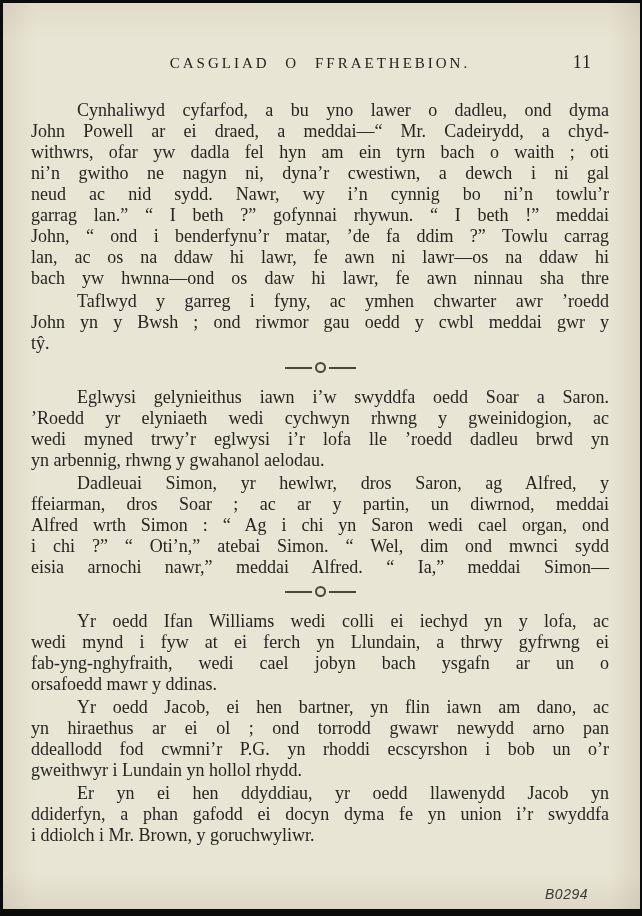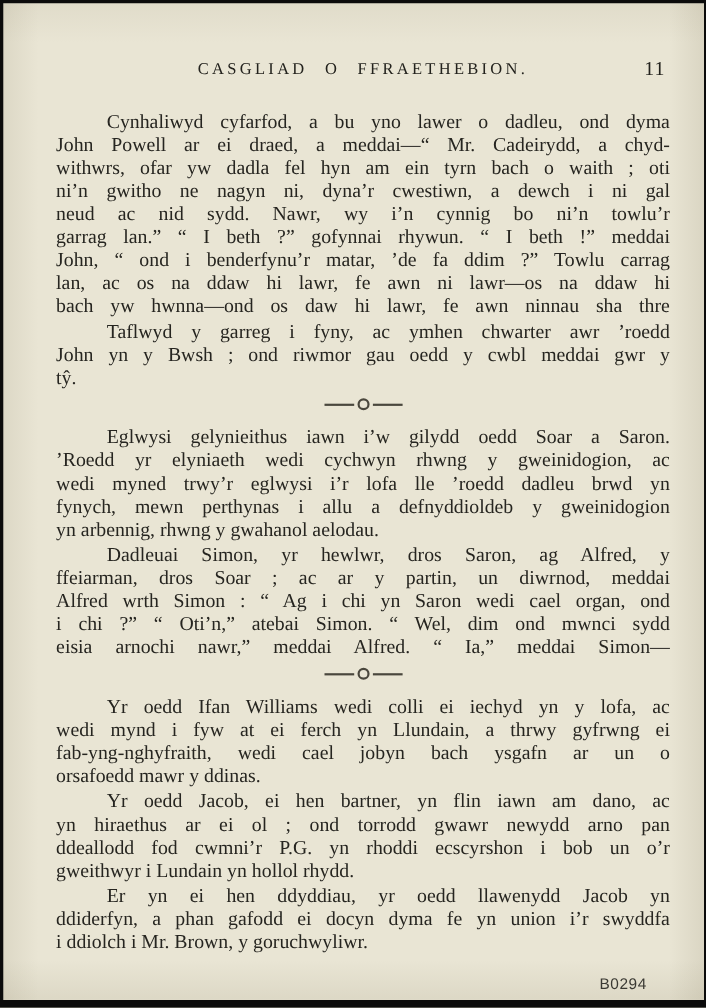"CASGLIAD O FFRAETHEBION." .page { padding: 0 31px 0 48px -> 0 31px 0 28px }
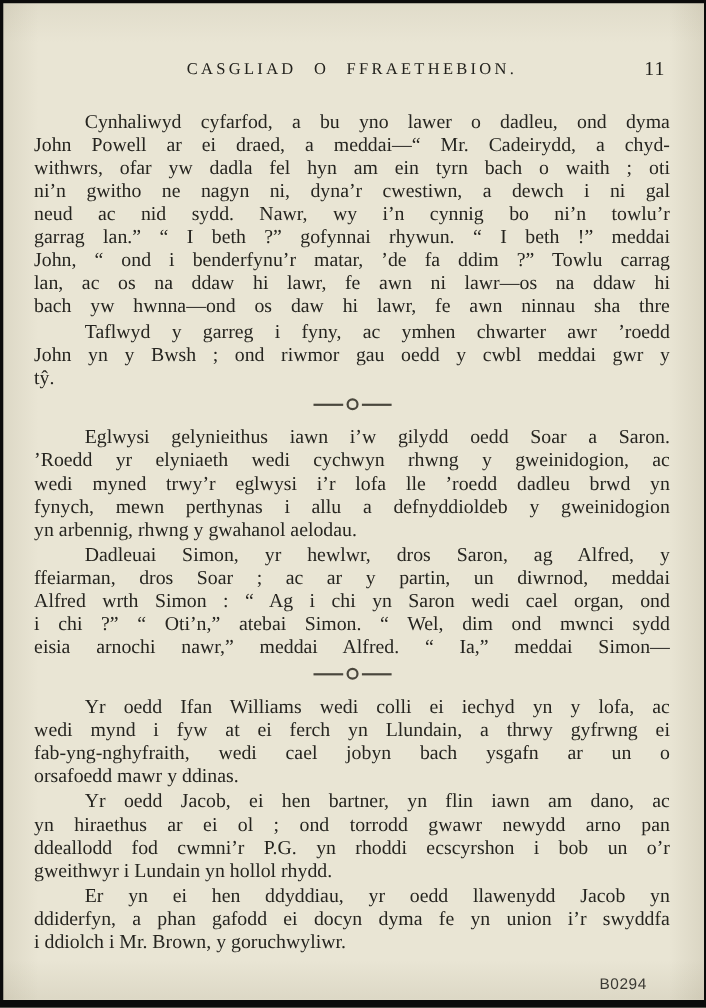"11" .page-number { right: 4px -> 17px }
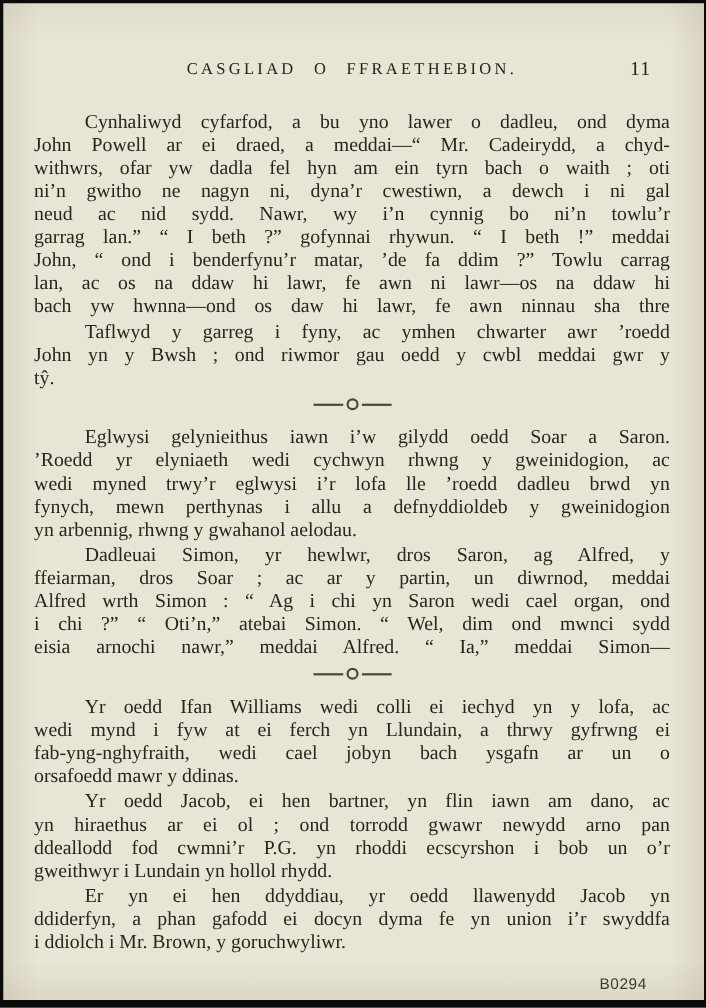"Eglwysi gelynieithus iawn i’w gilydd" span.ln { text: gilydd -> swyddfa }
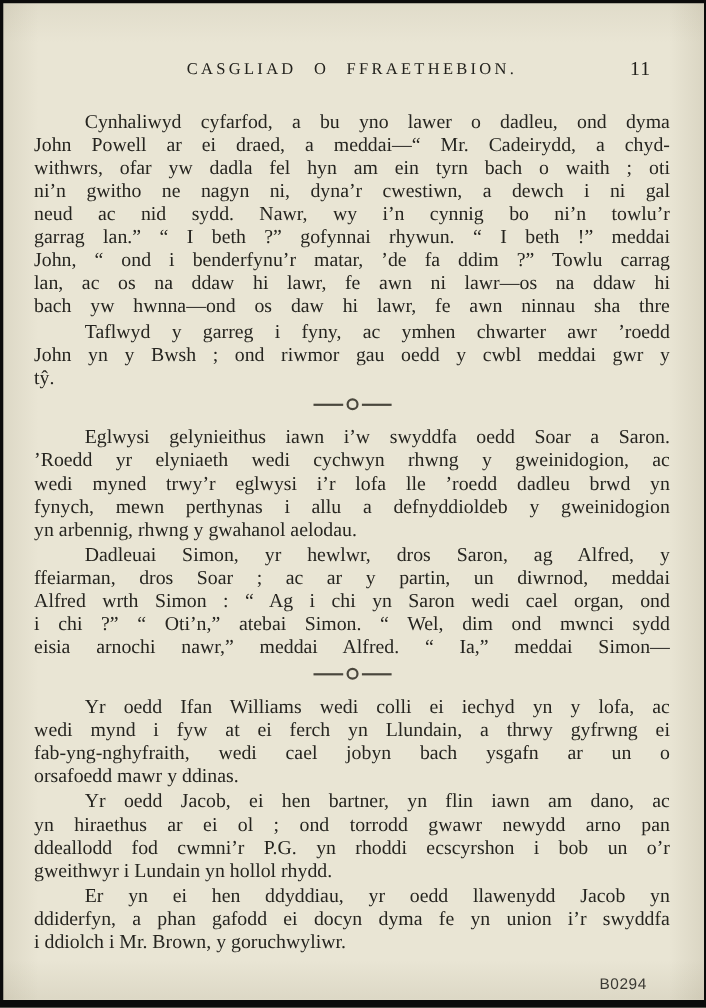"fynych, mewn perthynas i allu" span.ln { html: <span>fynych, mewn perthynas i allu a defnyddioldeb y gweinidogion</span> -> none }
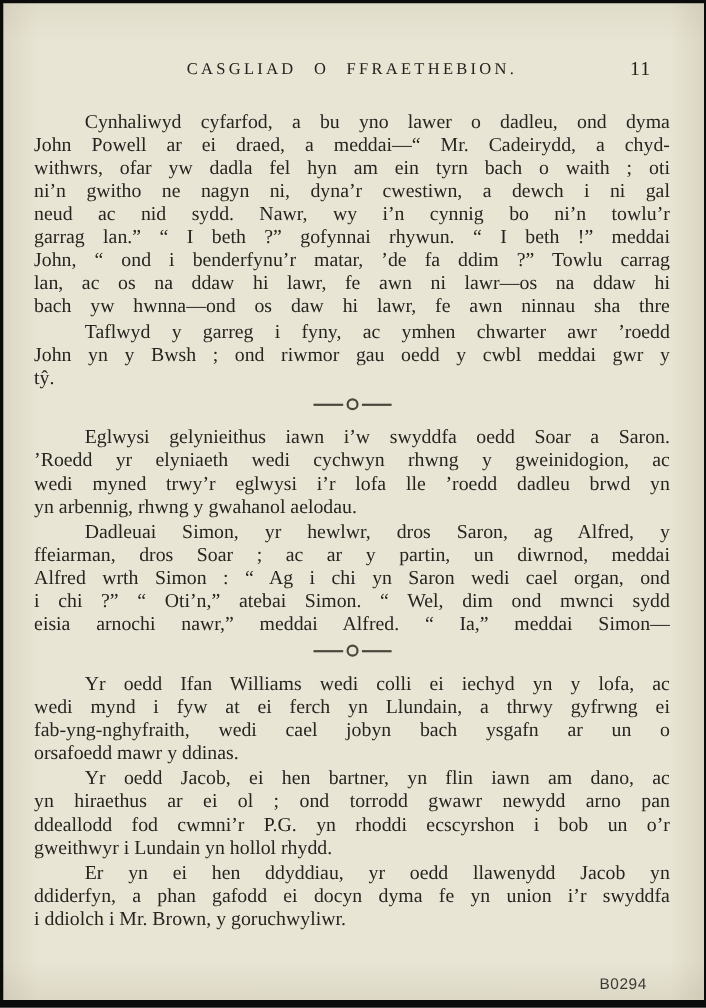"B0294" .stamp { font-style: none -> italic }
